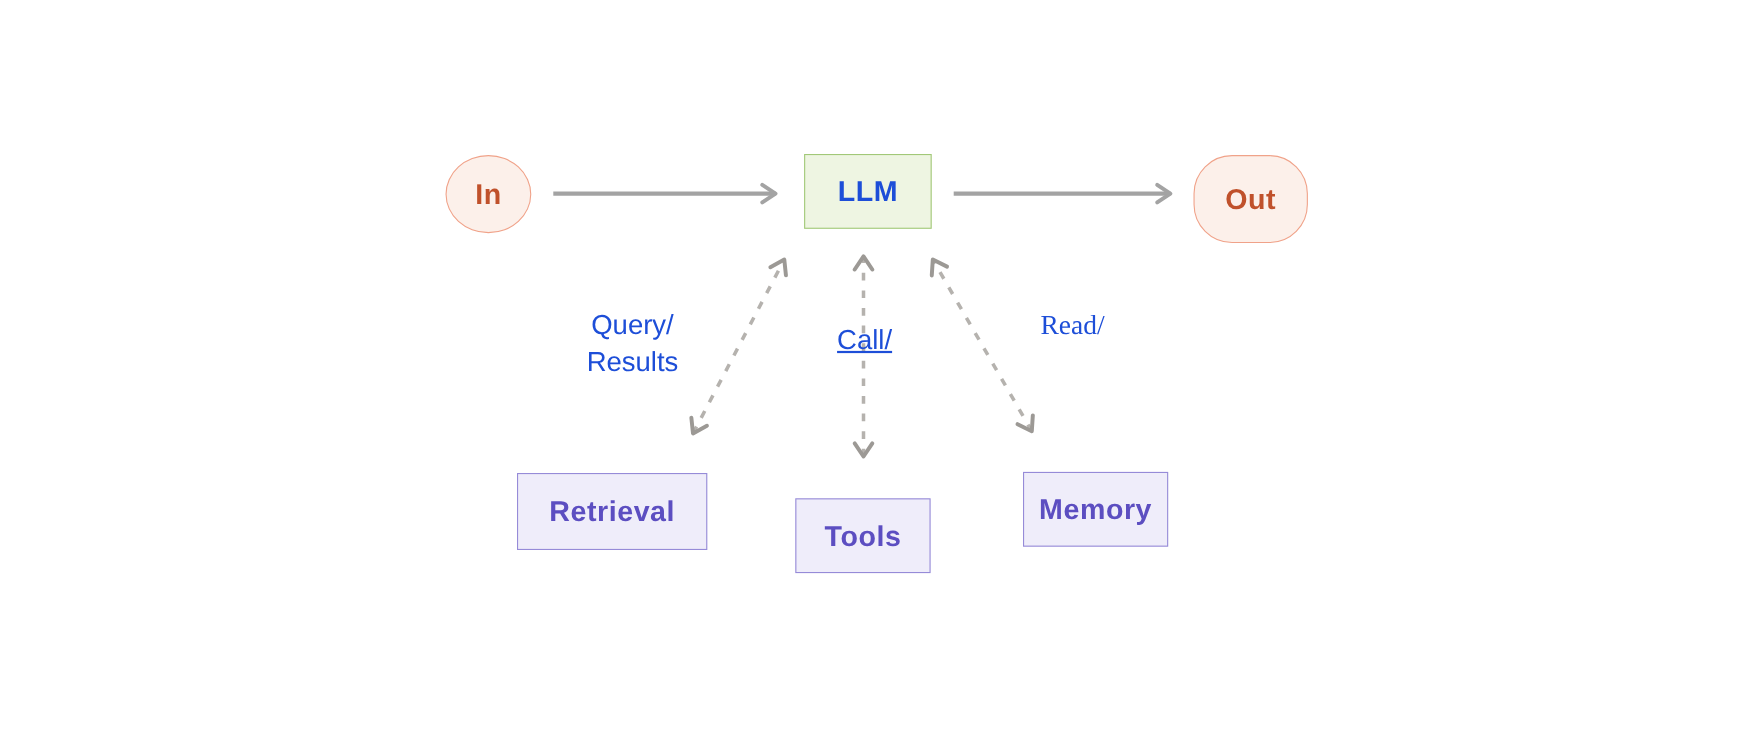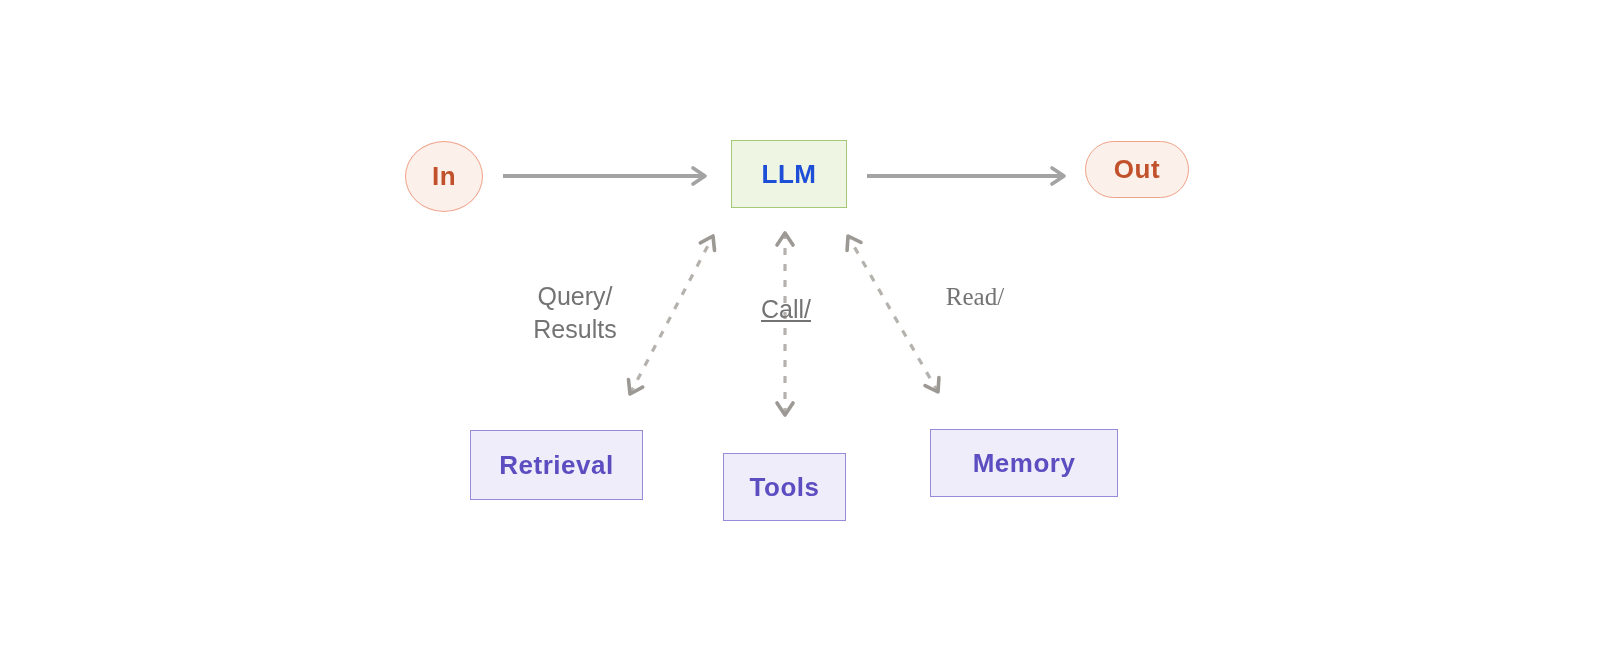"Out" .node-out { height: 57px -> 80px }
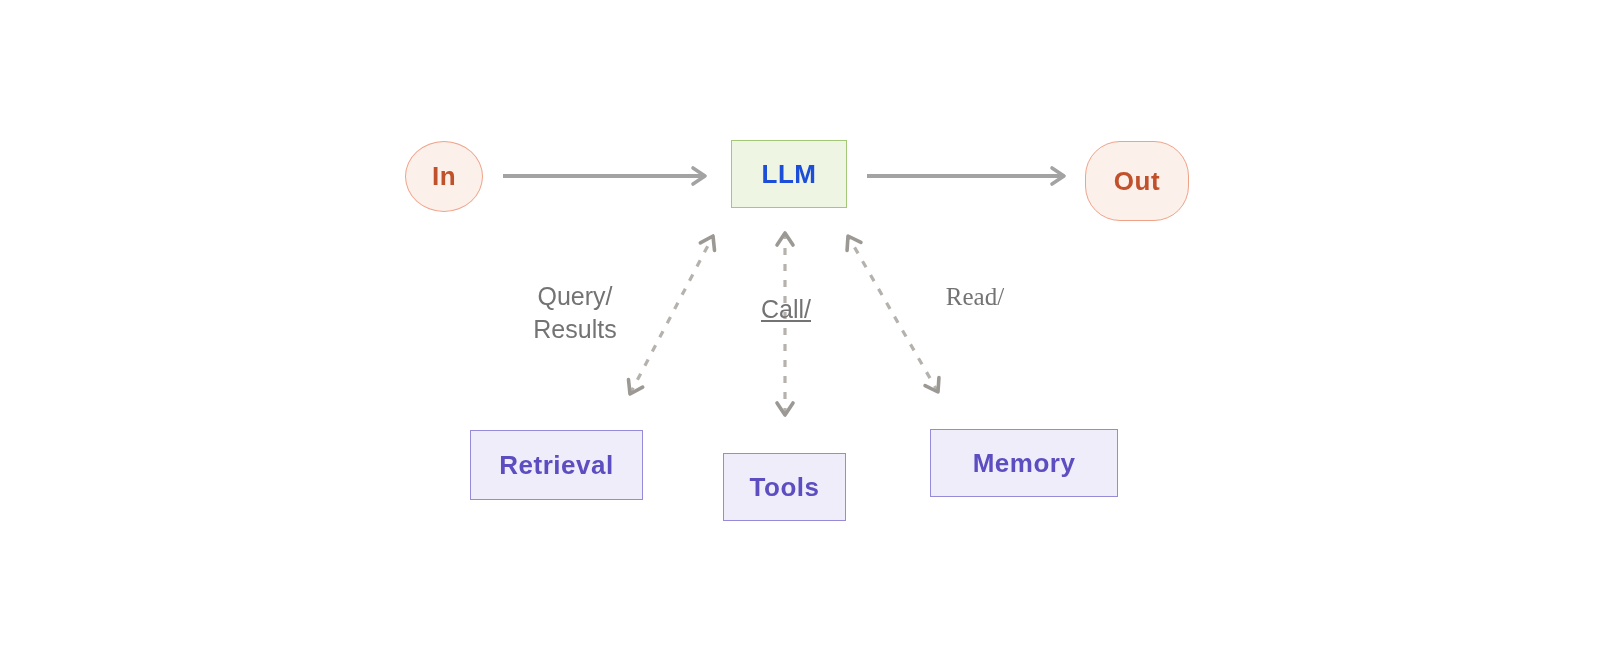"Query/" .edge-label { color: #737373 -> #1d4ed8 }
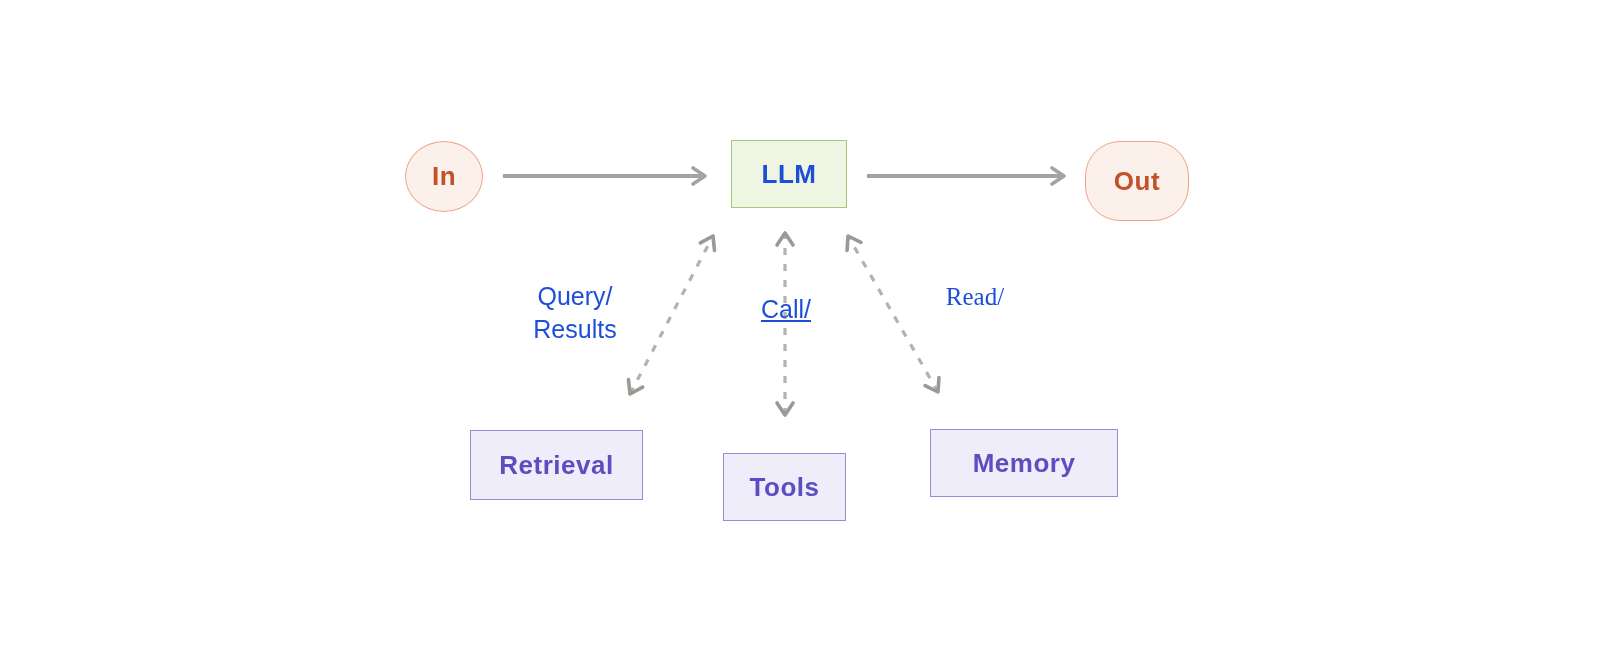"Memory" .node-memory { width: 188px -> 132px }
